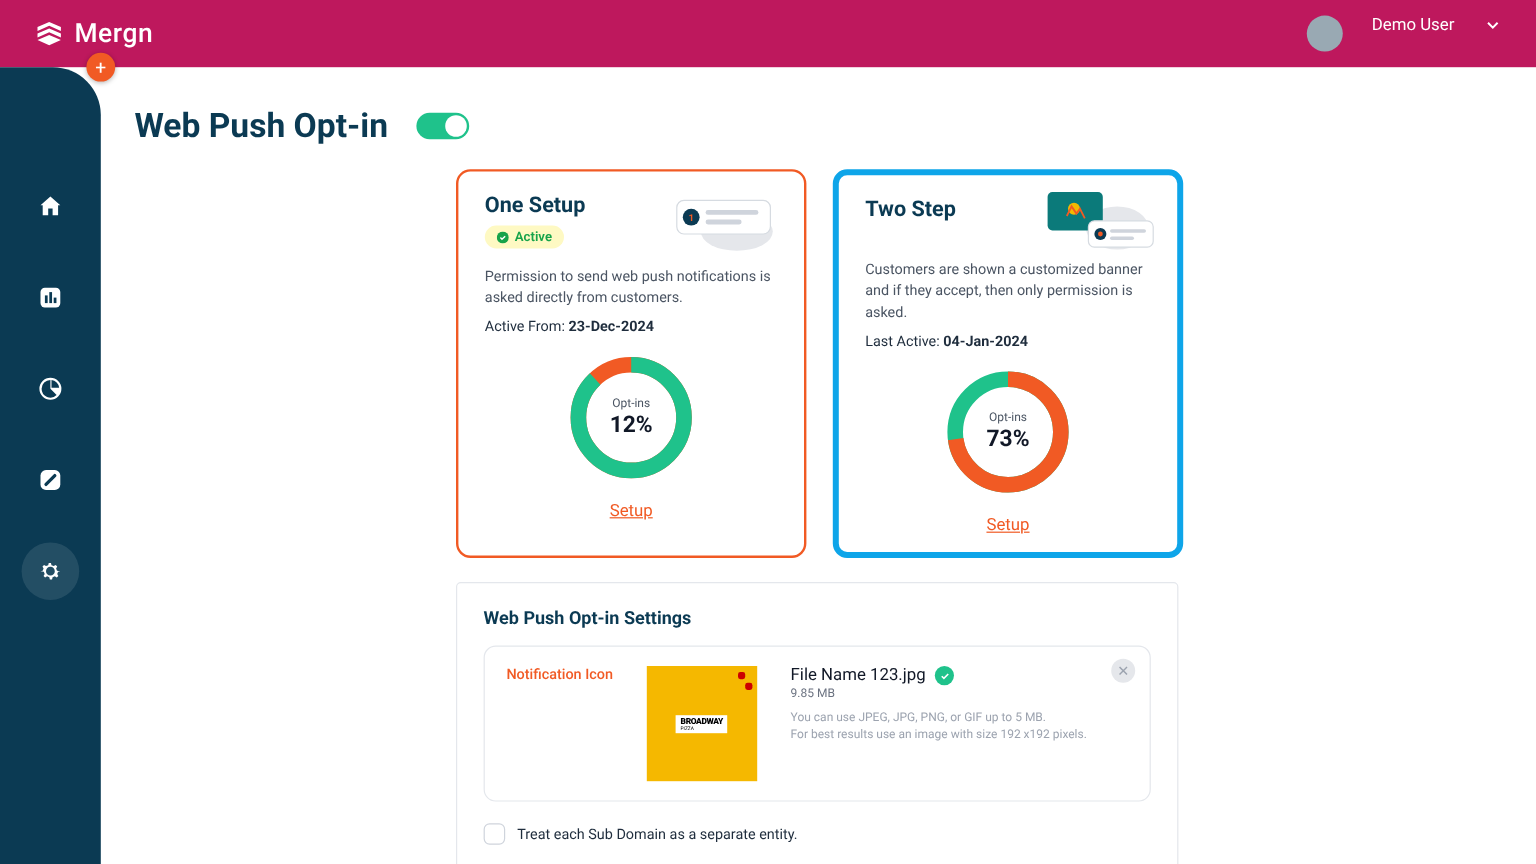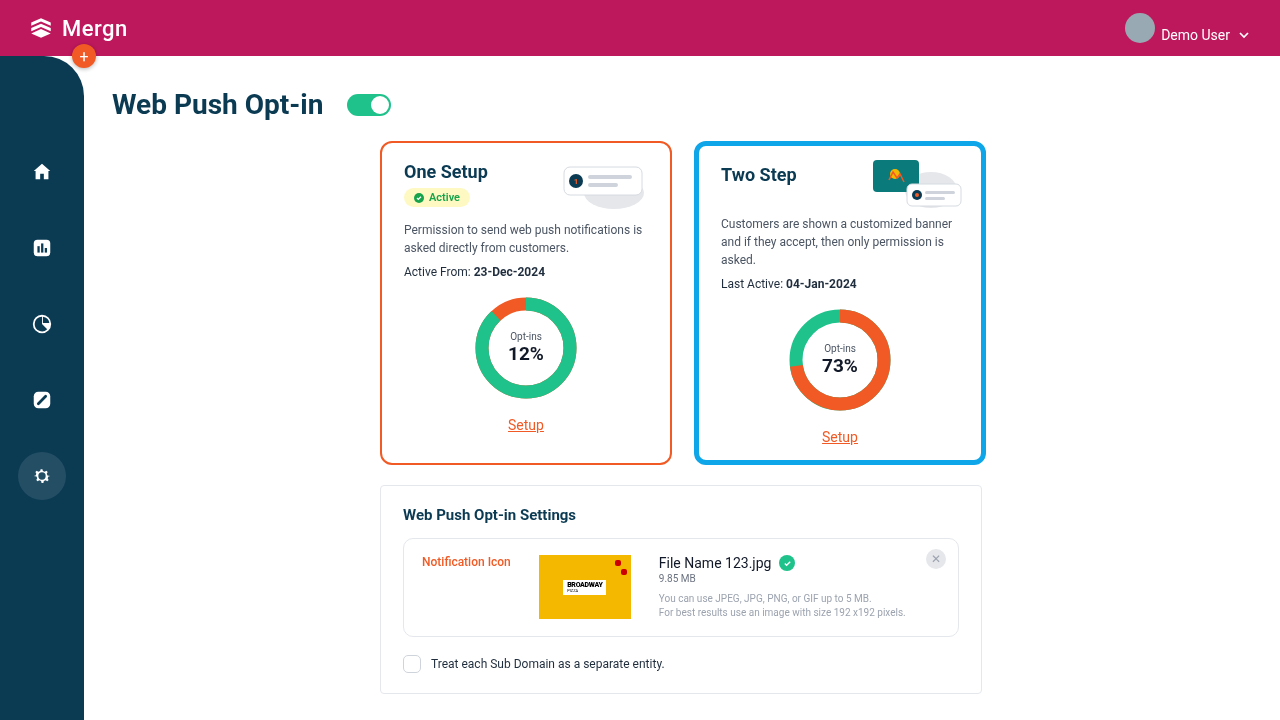"Demo User" .user { align-items: flex-end -> flex-start; gap: 6px -> 24px }
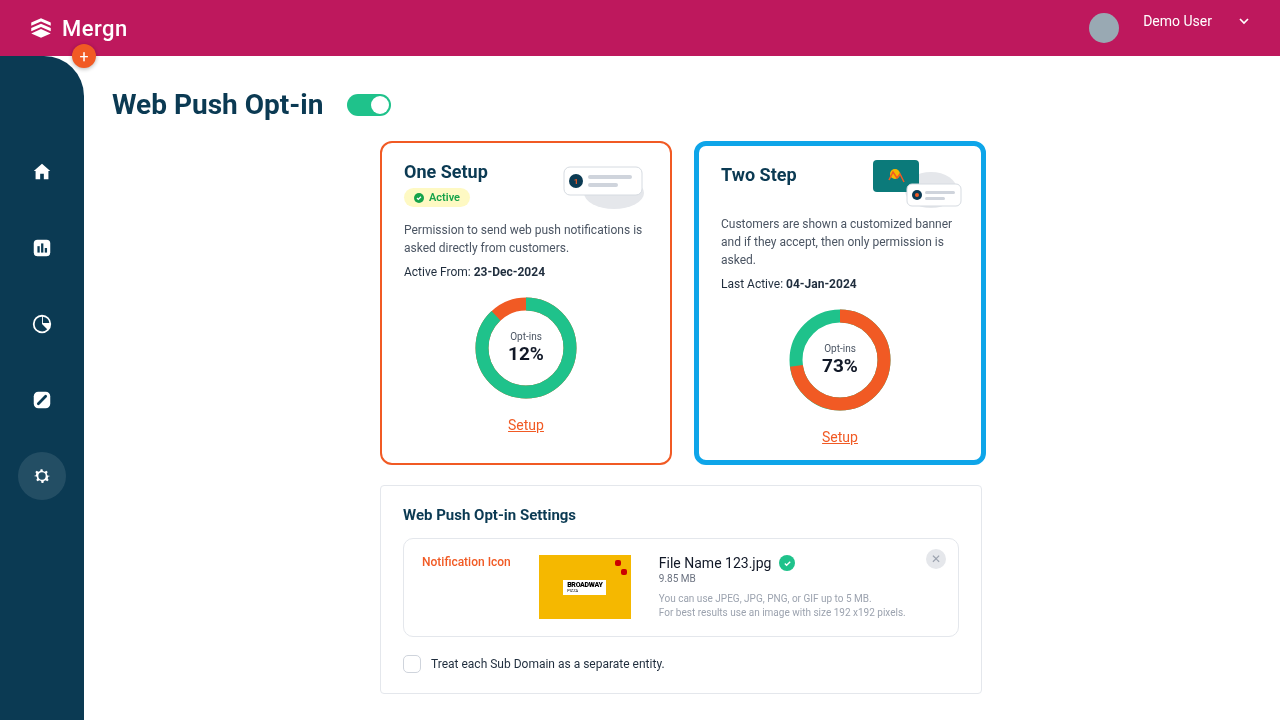"BROADWAY" .thumb { height: 64px -> 96px }
